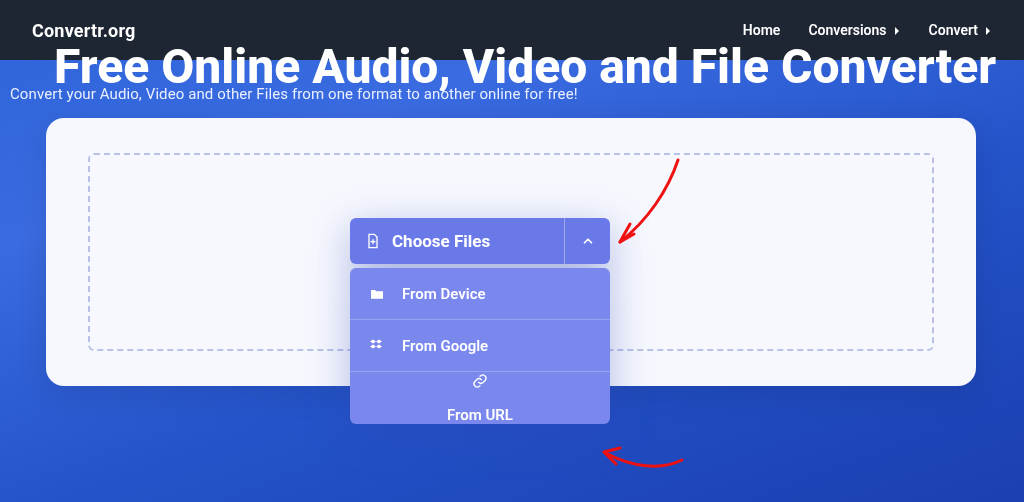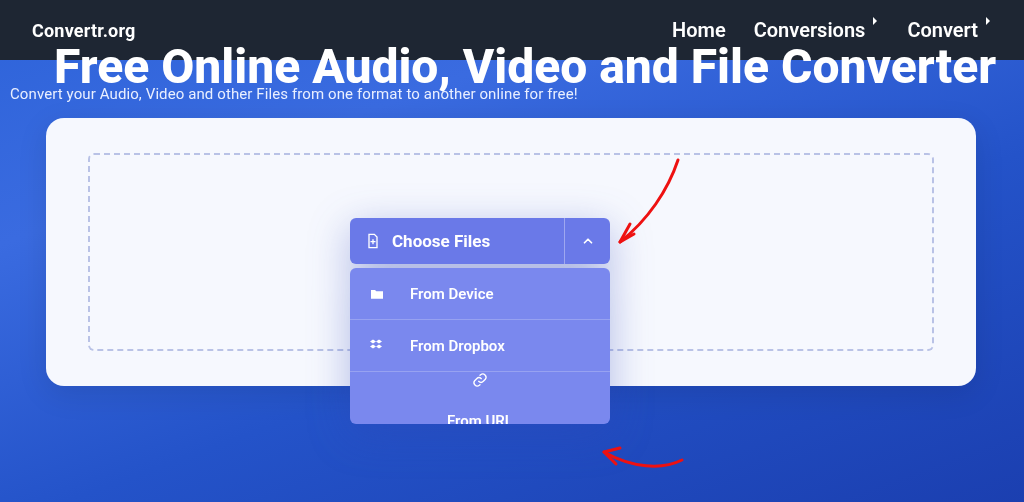"Home" .nav-link { align-items: none -> center; font-size: 20px -> 14px }
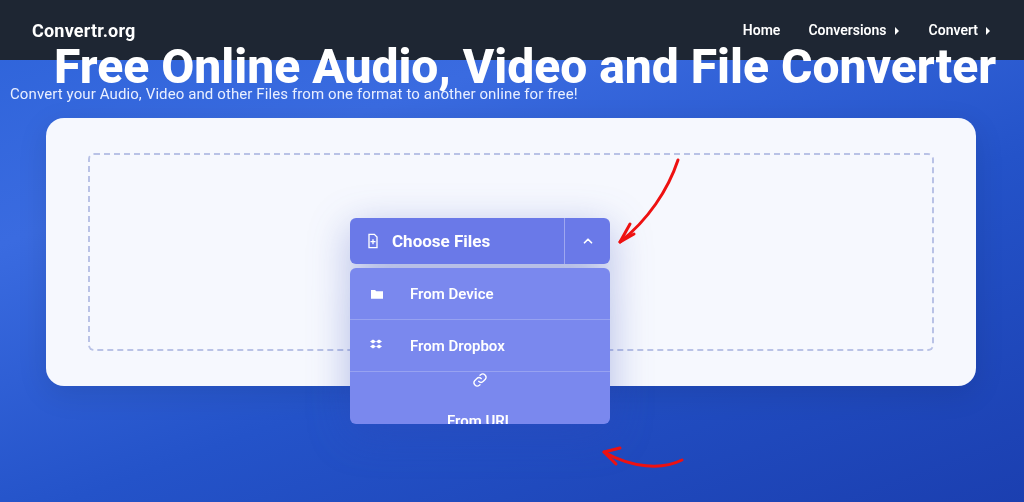"From Device" .menu-item { gap: 24px -> 16px }
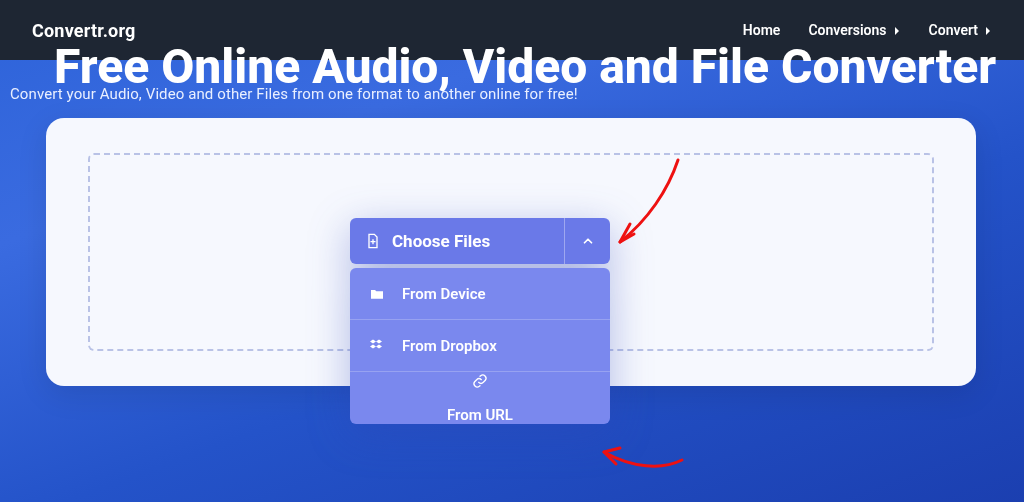"From Dropbox" span { text: Dropbox -> Google }
